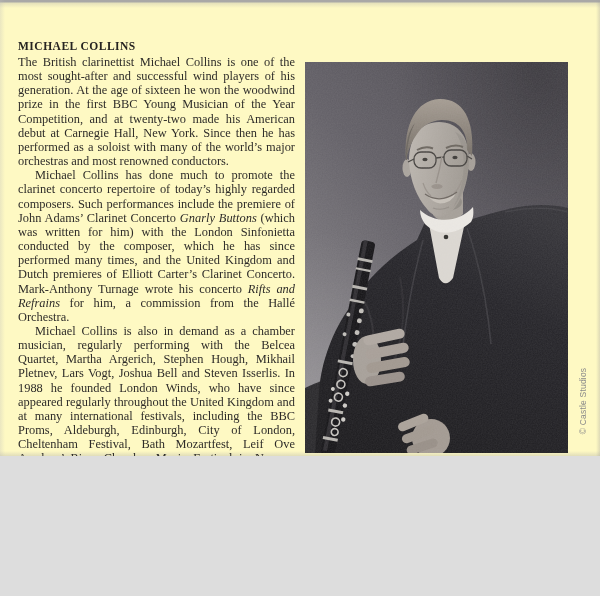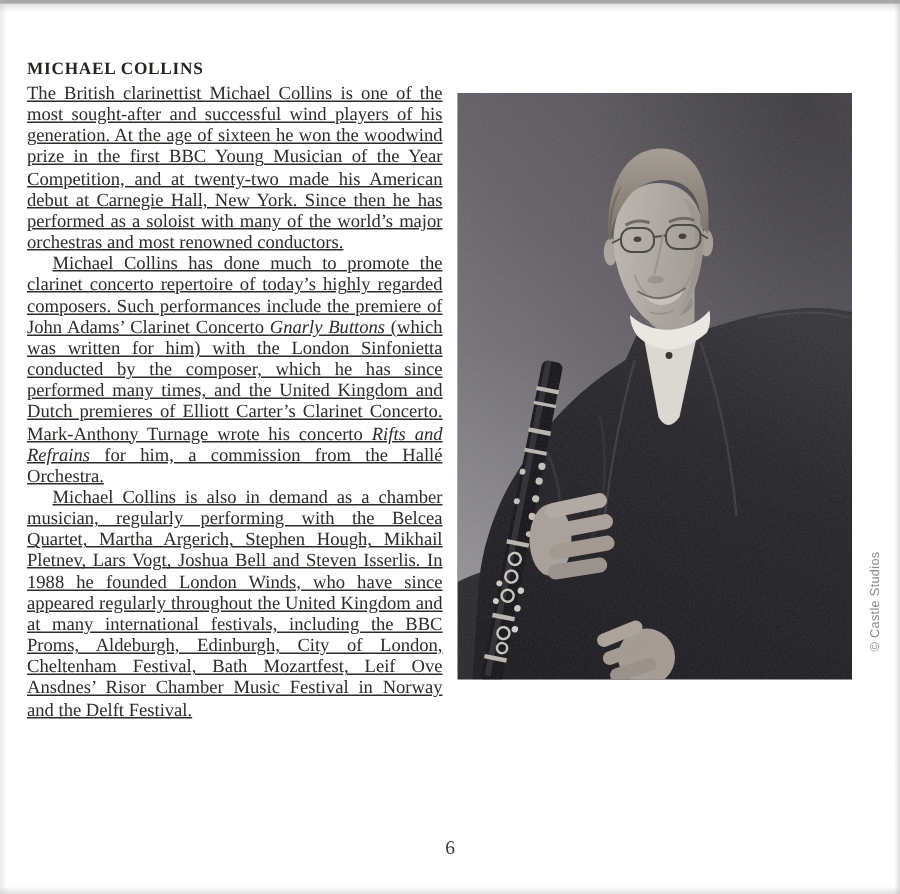"MICHAEL COLLINS" .page { background: #ffffff -> #fef9c3; height: 596px -> 456px }
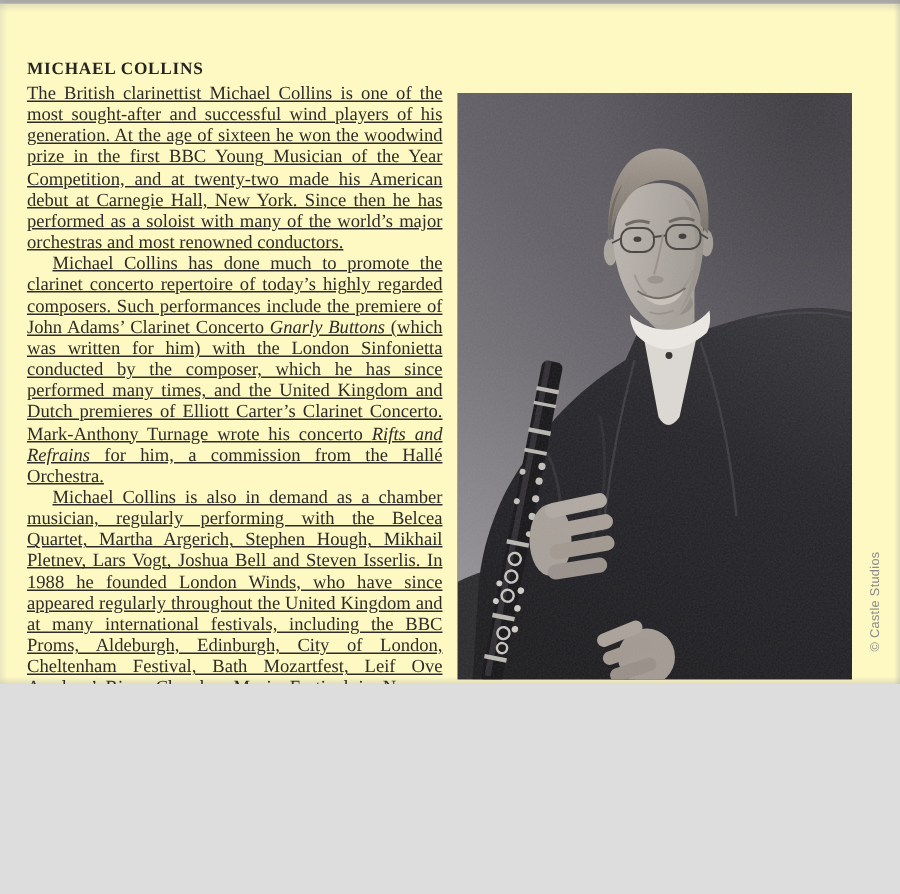"The British clarinettist Michael Collins" .textblock p { text-decoration: underline -> none }
